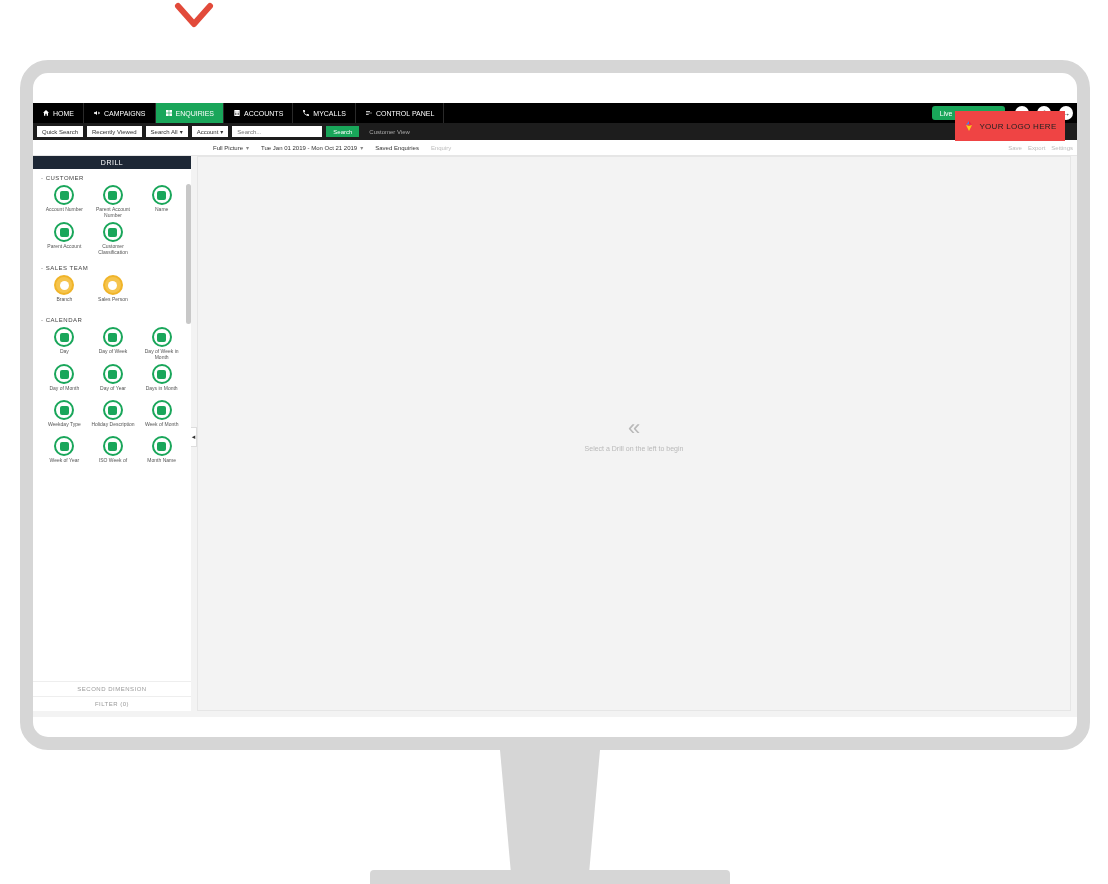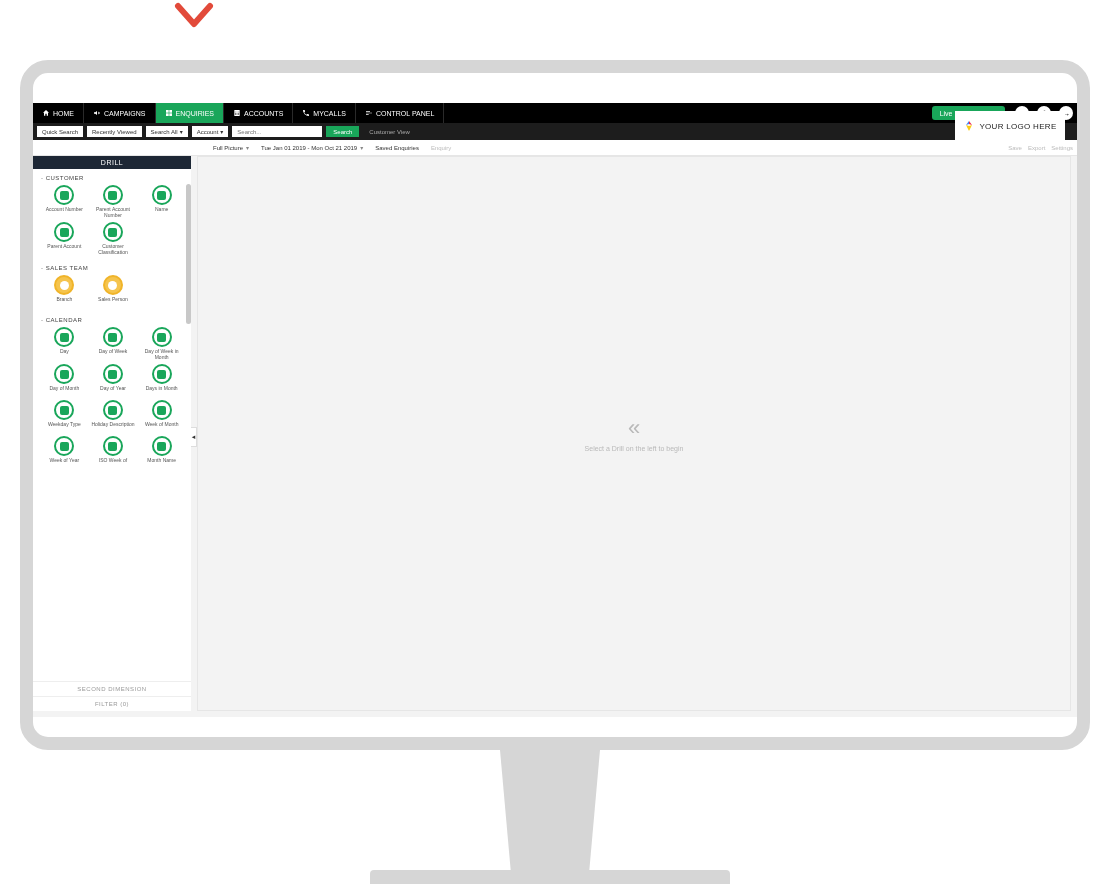"YOUR LOGO HERE" .logo-box { background: #ffffff -> #ef4444 }
